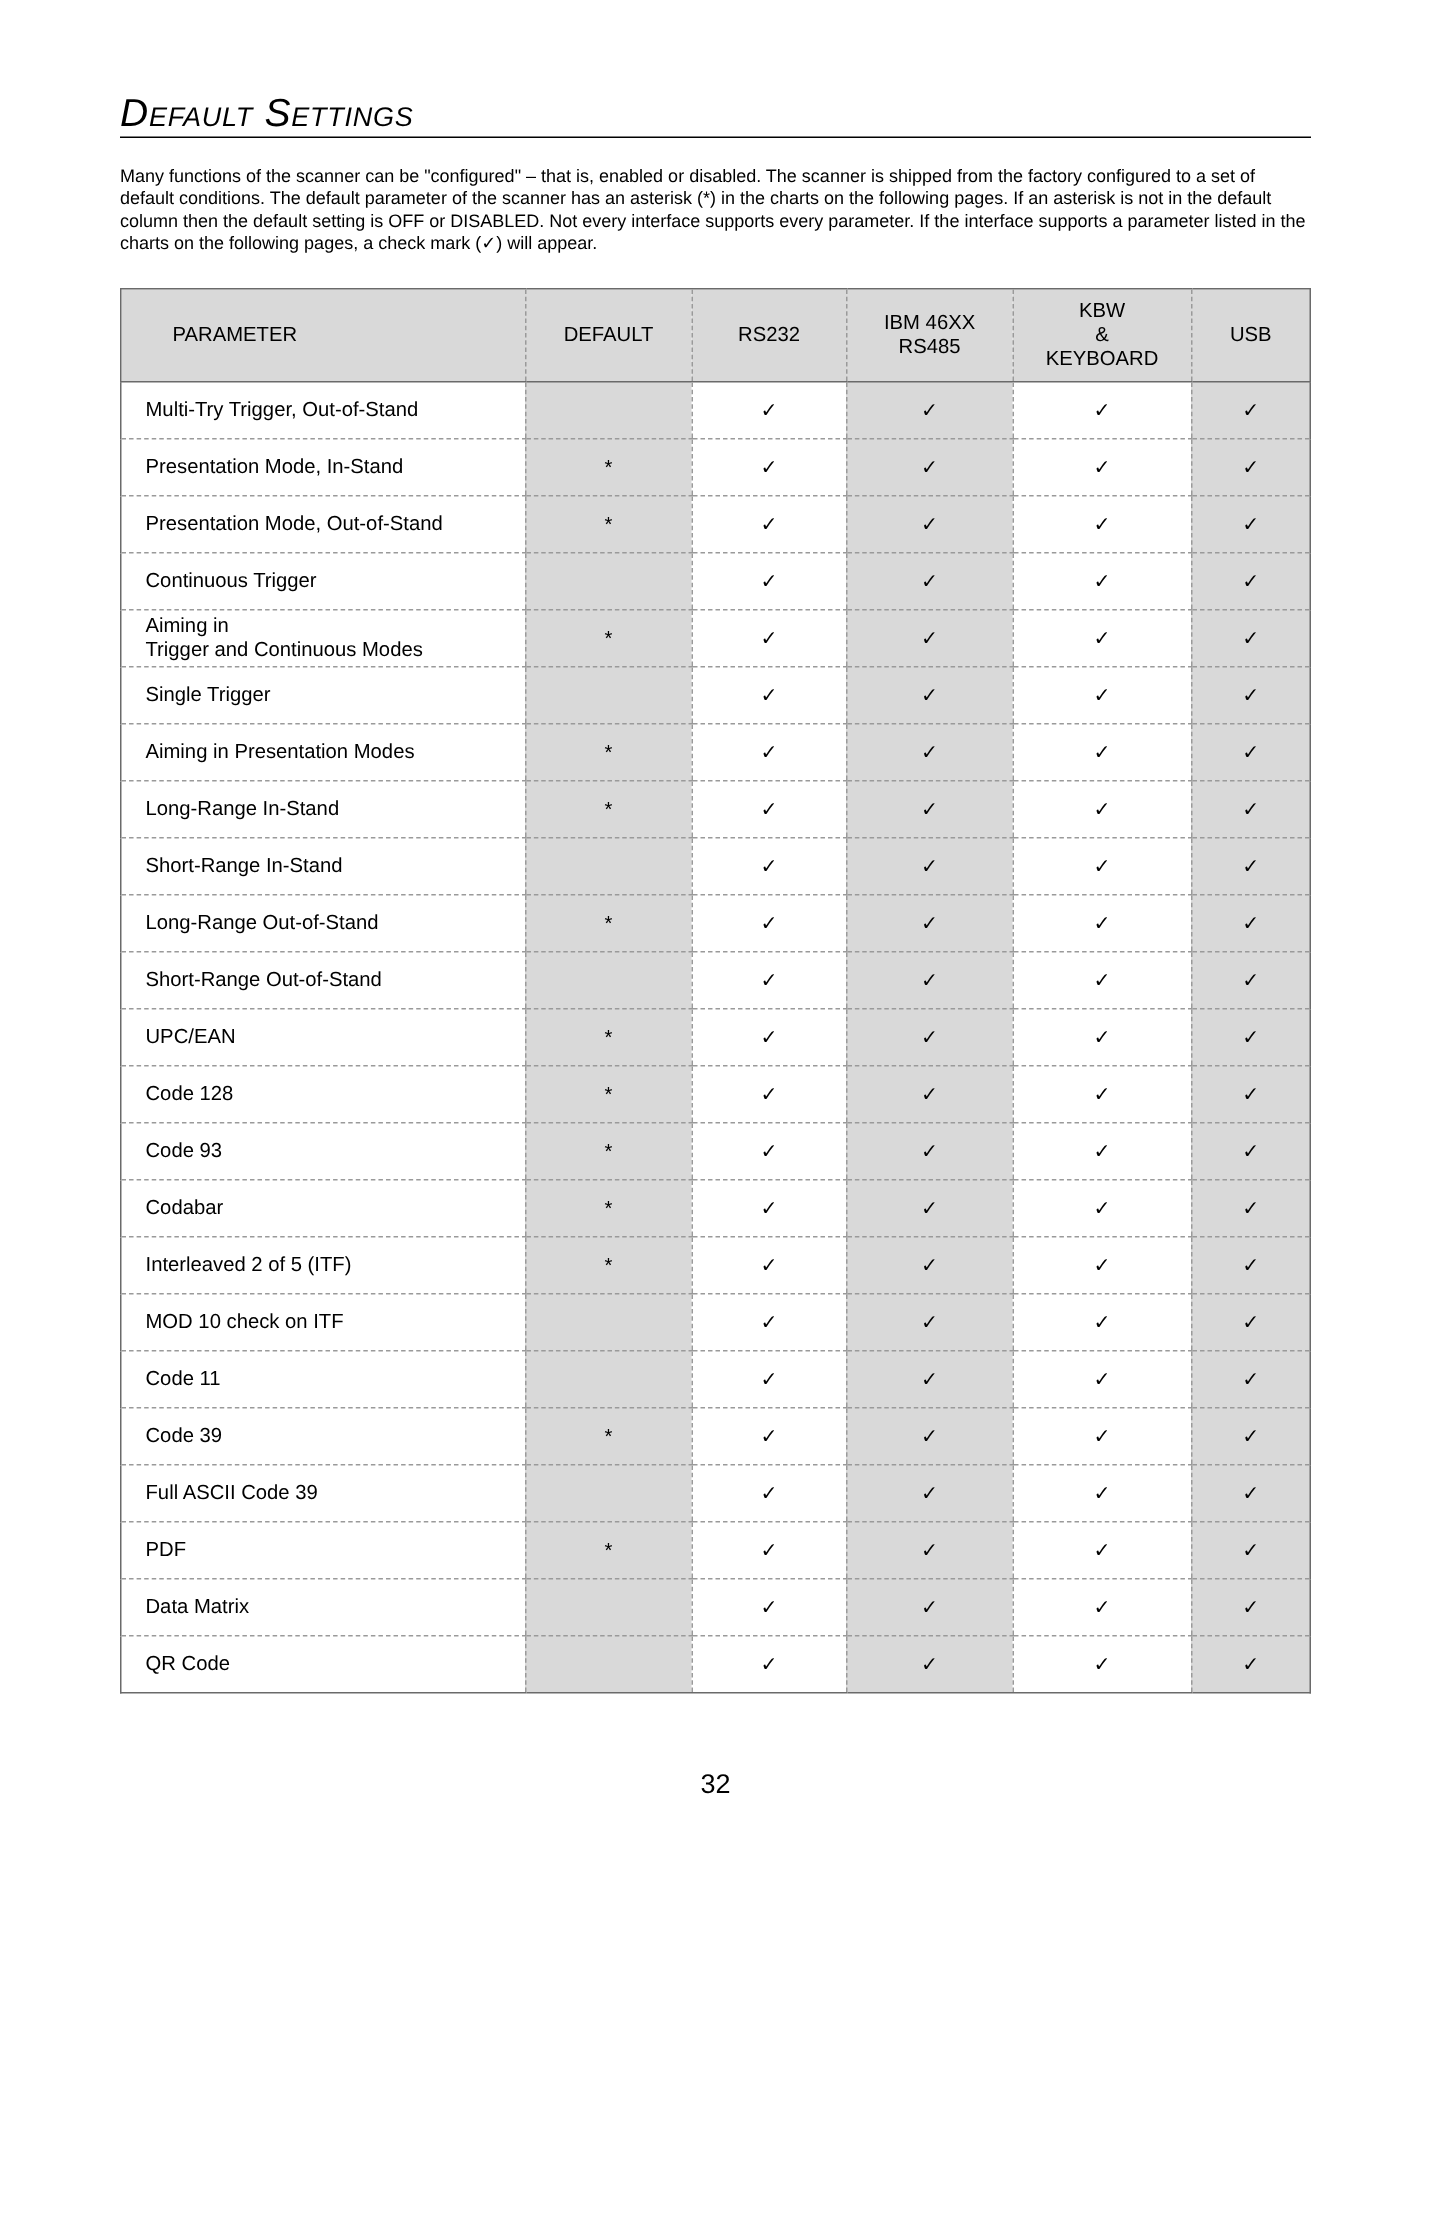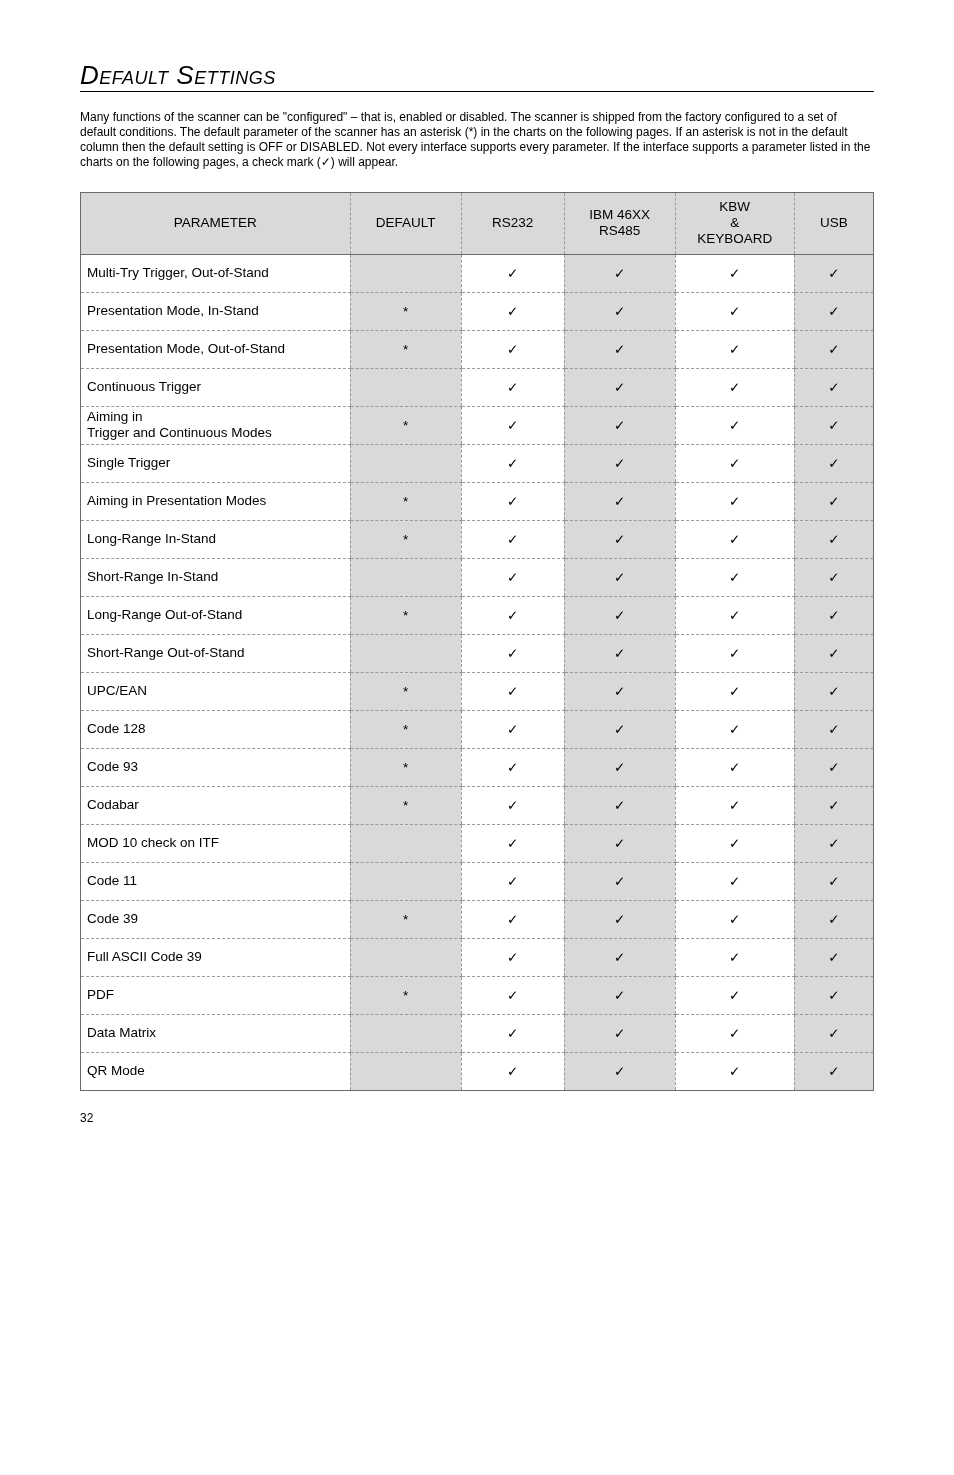"PARAMETER" .hdr-param { padding-left: 50px -> 34px; text-align: center -> left }
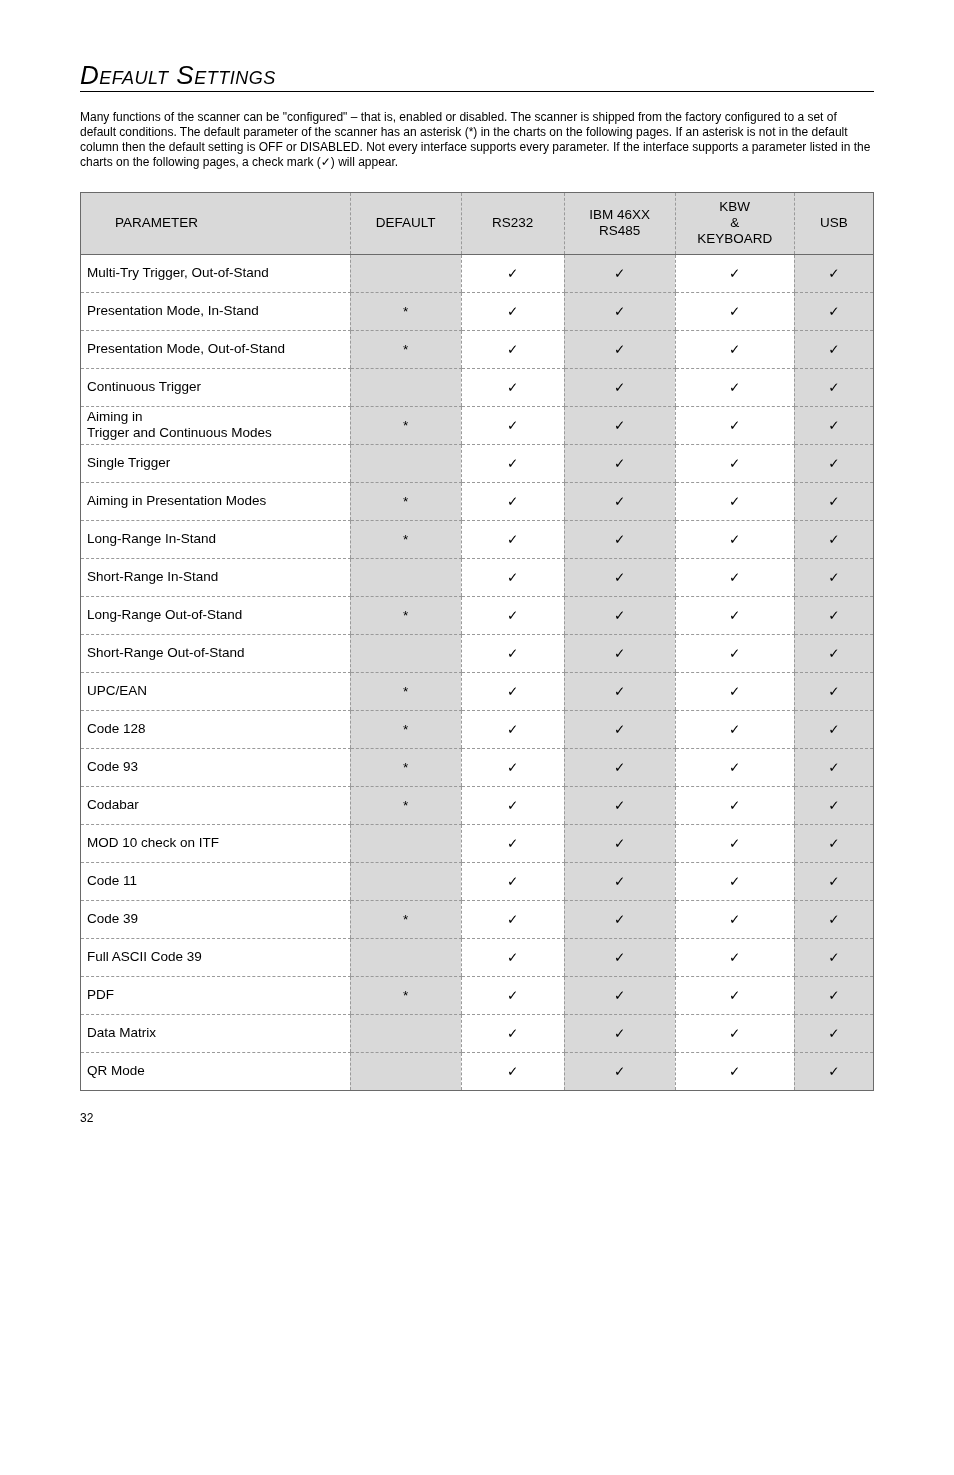"Multi-Try Trigger, Out-of-Stand" td.param { padding-left: 6px -> 16px }
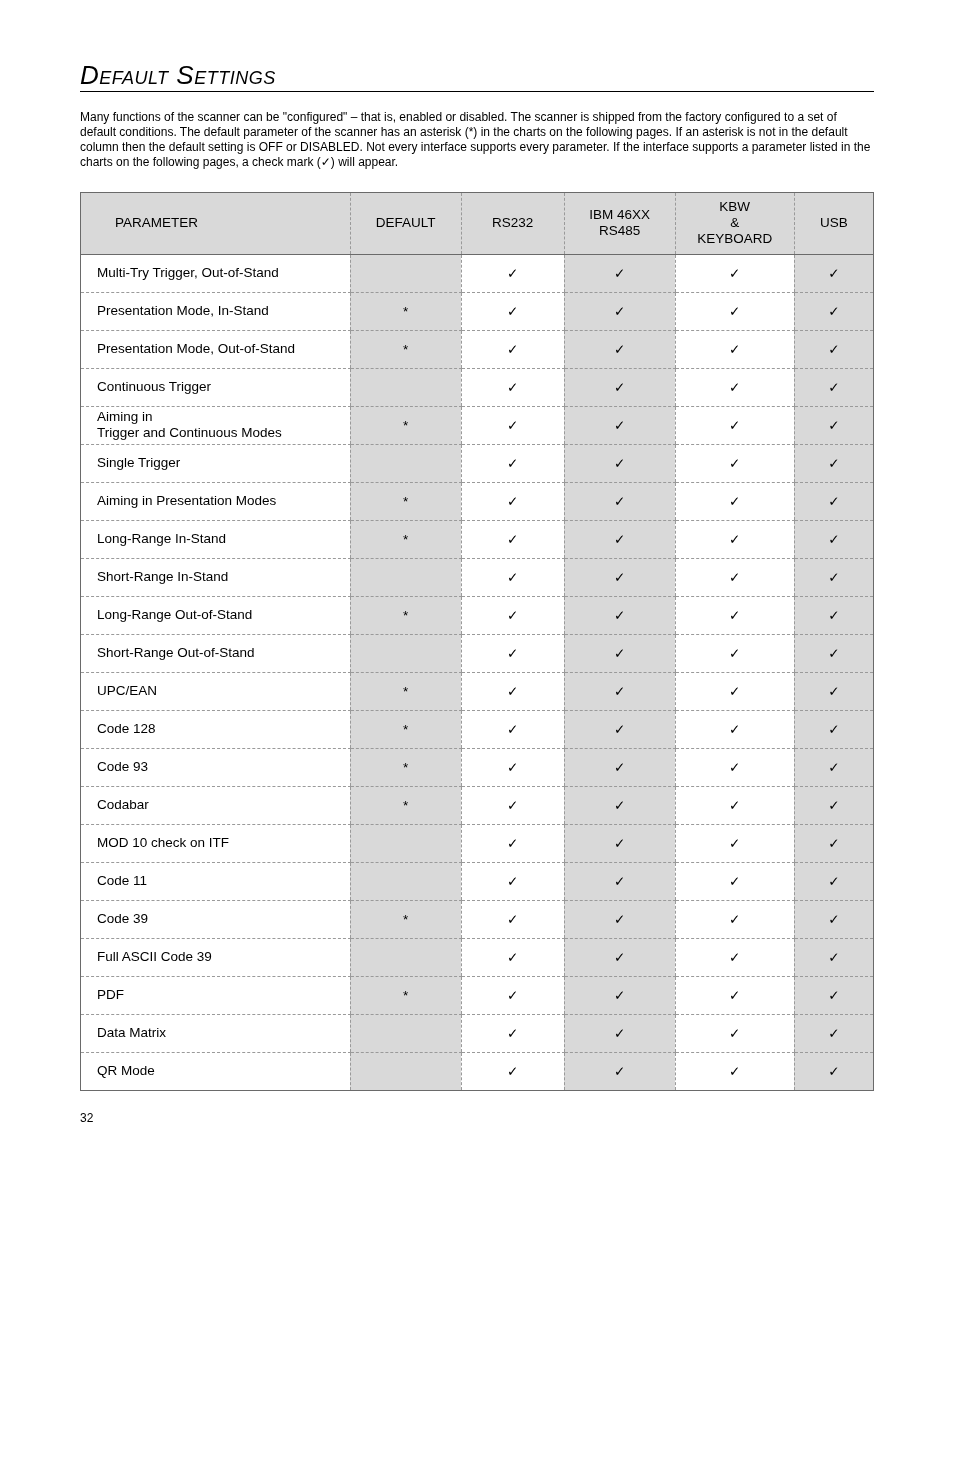"Interleaved 2 of 5 (ITF)" tr { html: none -> <tr> <td>Interleaved 2 of 5 (ITF)</td> <td>*</td> <td>✓</td> <td>✓</td> <td>✓</td> <td>✓</td> </tr> }
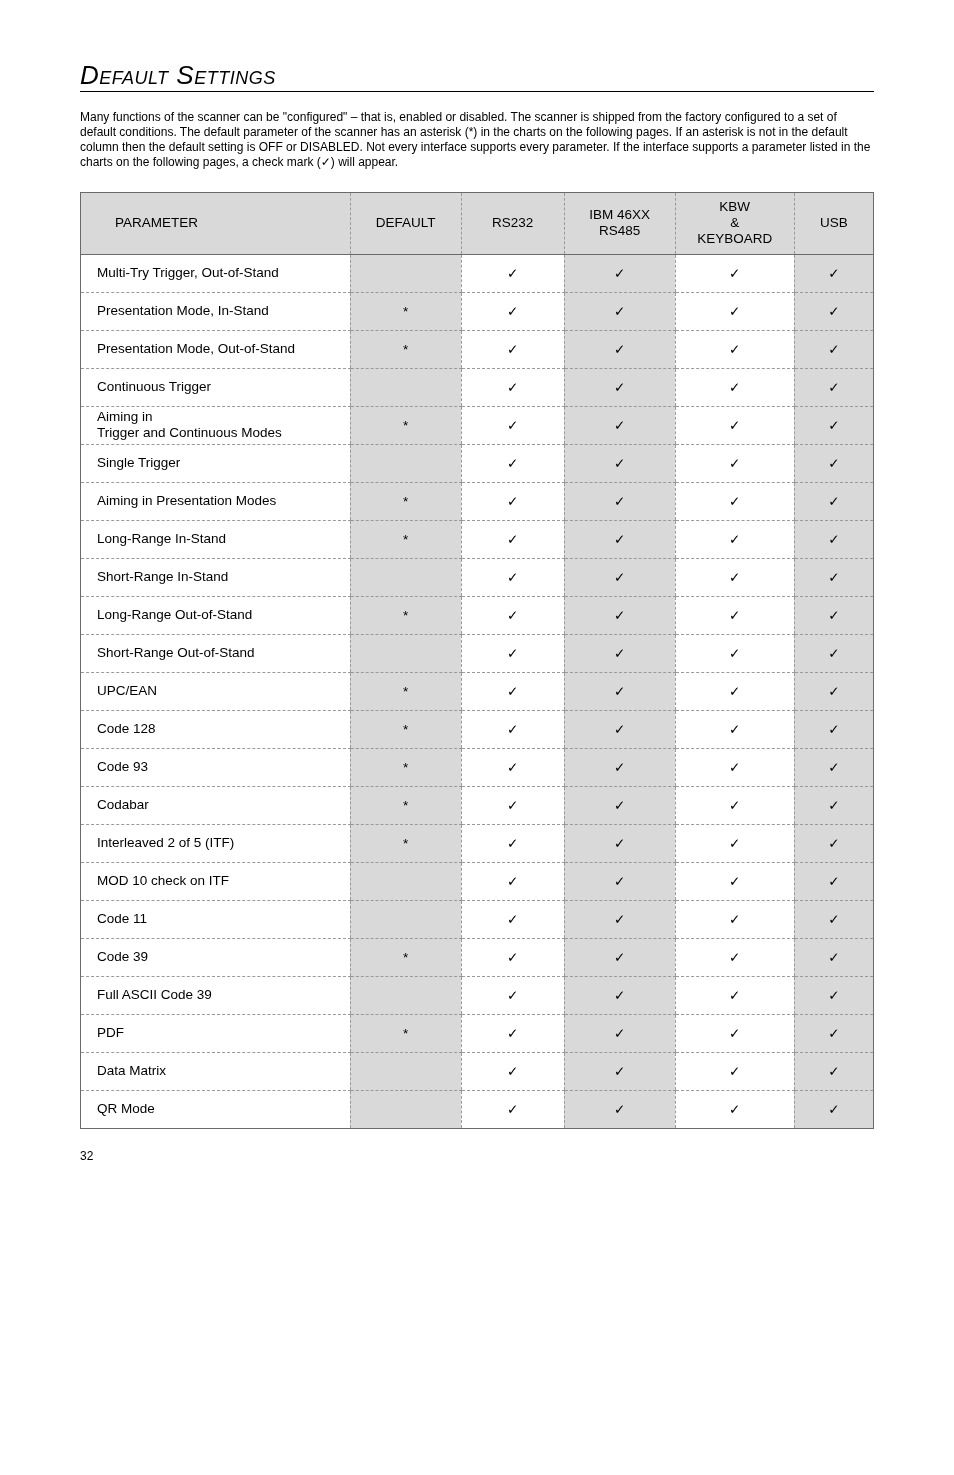"QR Mode" td.cell { text: Mode -> Code }
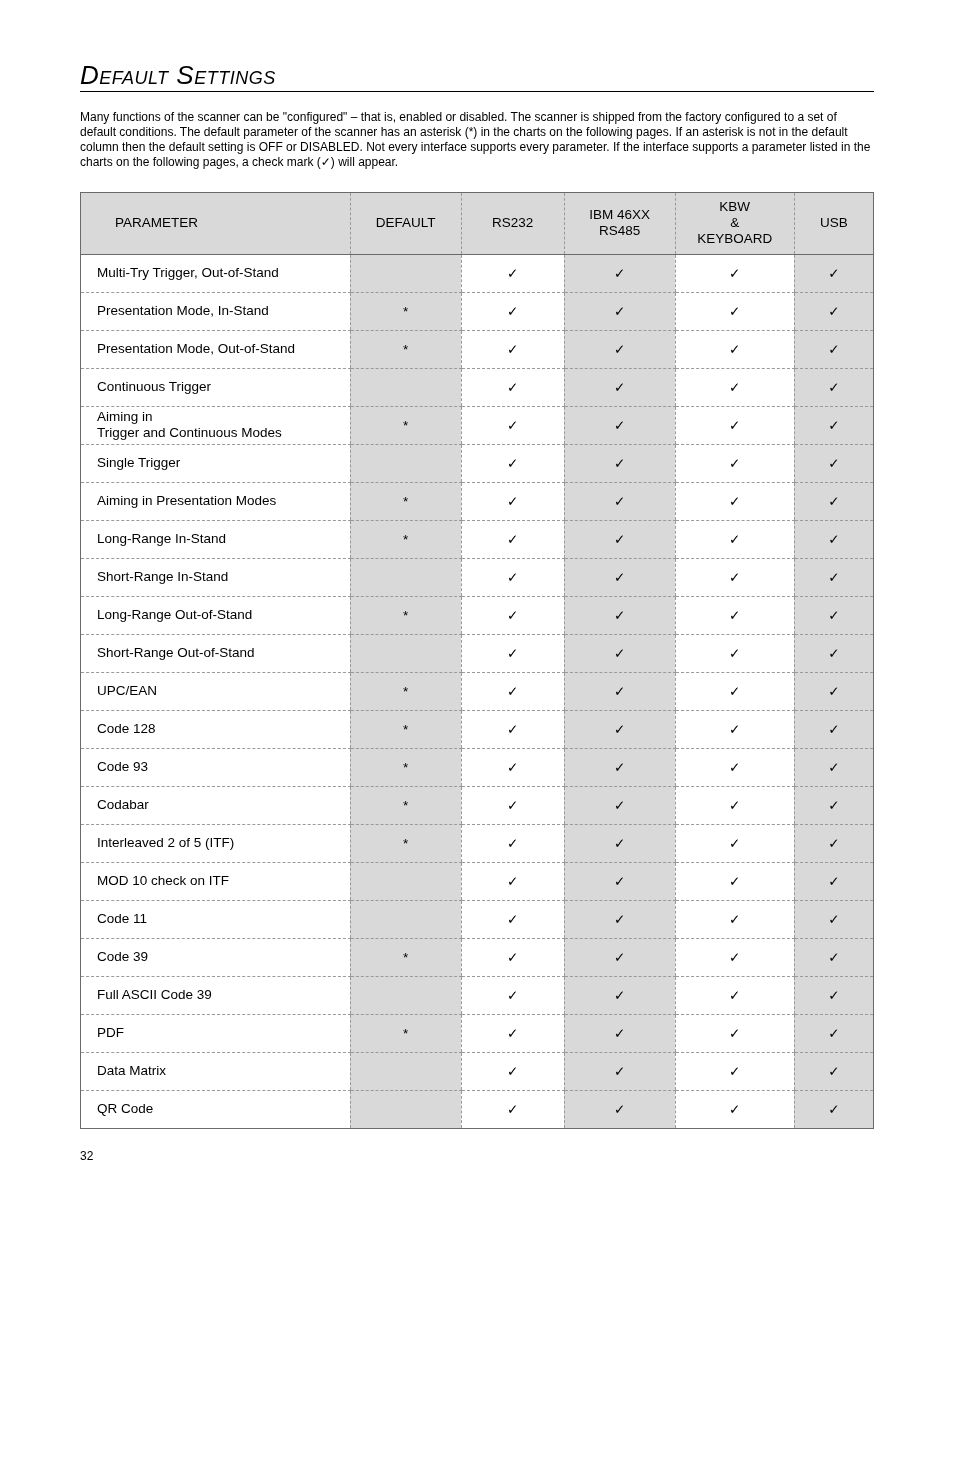"32" .page-num { font-size: 12px -> 18px; margin-top: 20px -> 50px; text-align: none -> center }
